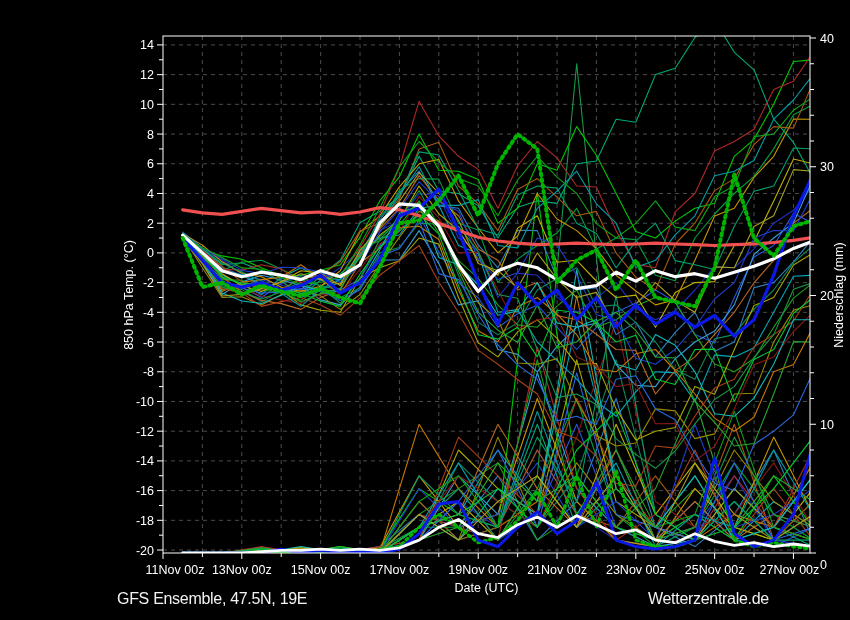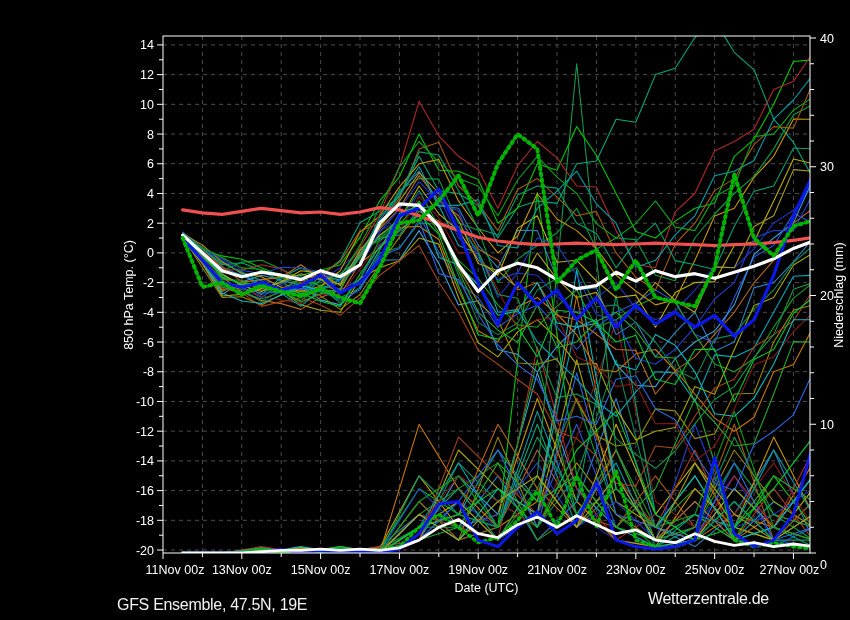"GFS Ensemble, 47.5N, 19E" .footer .fl { top: 6px -> 0 }
